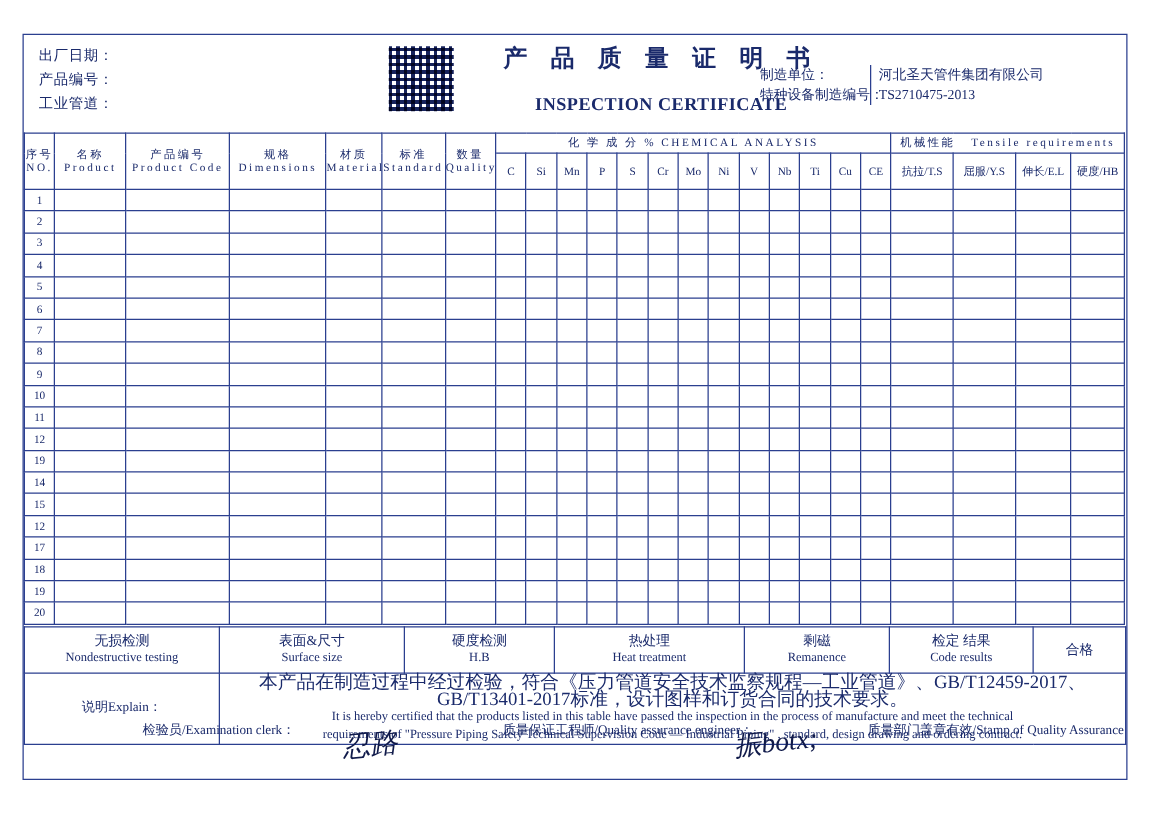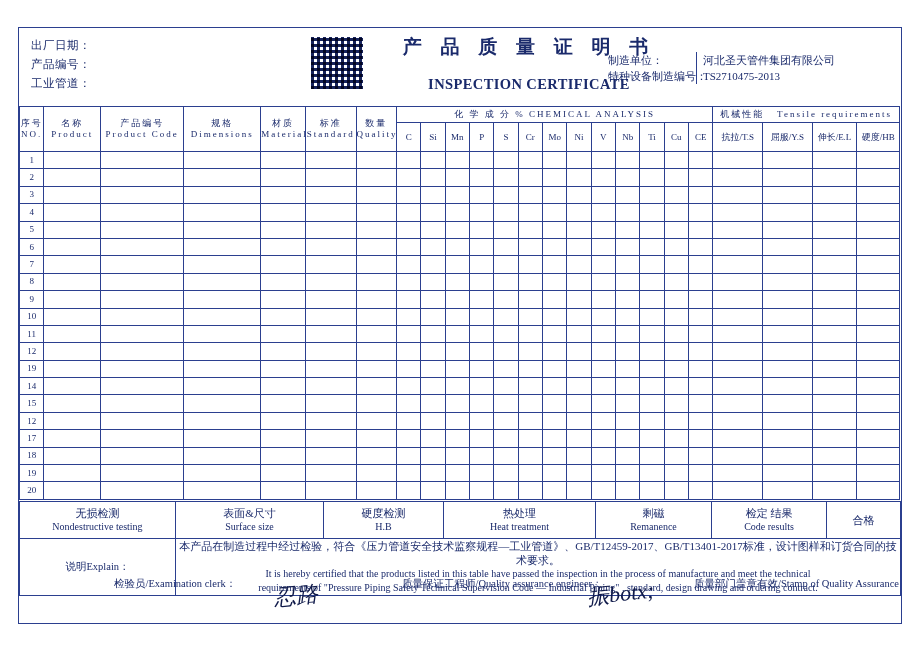"本产品在制造过程中经过检验，符合《压力管道安全技术监察规程—工业管道》、GB/T" .explain-cell .l1 { font-size: 11px -> 15px }
